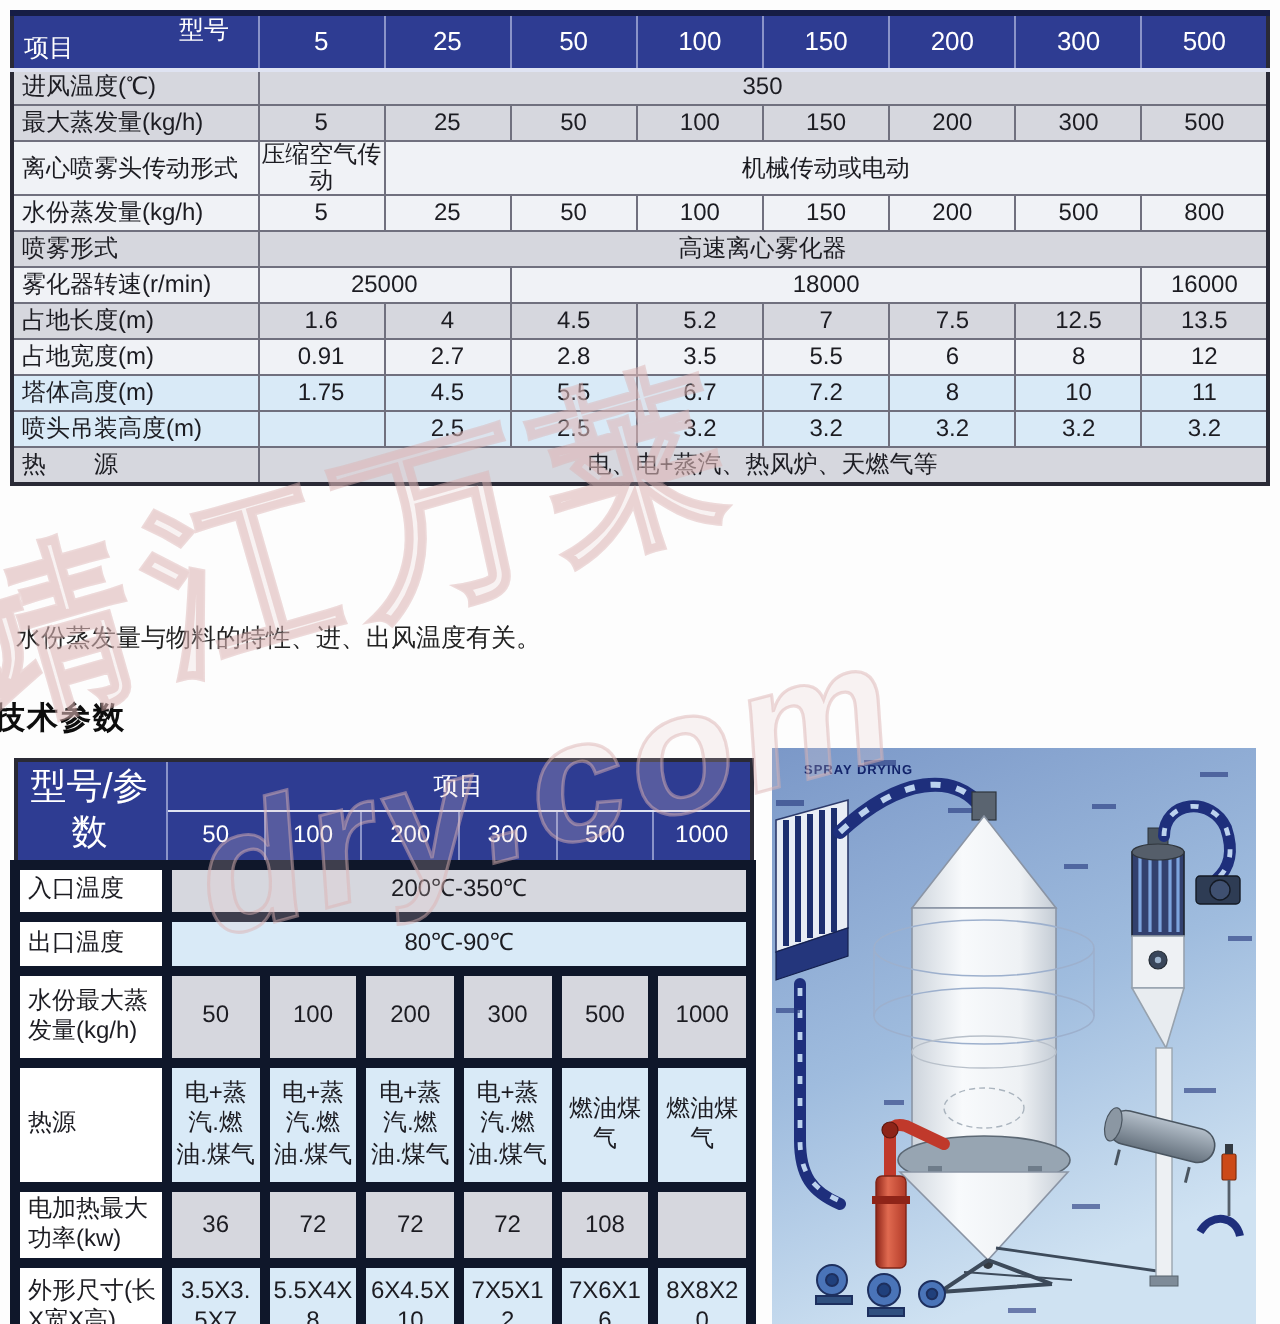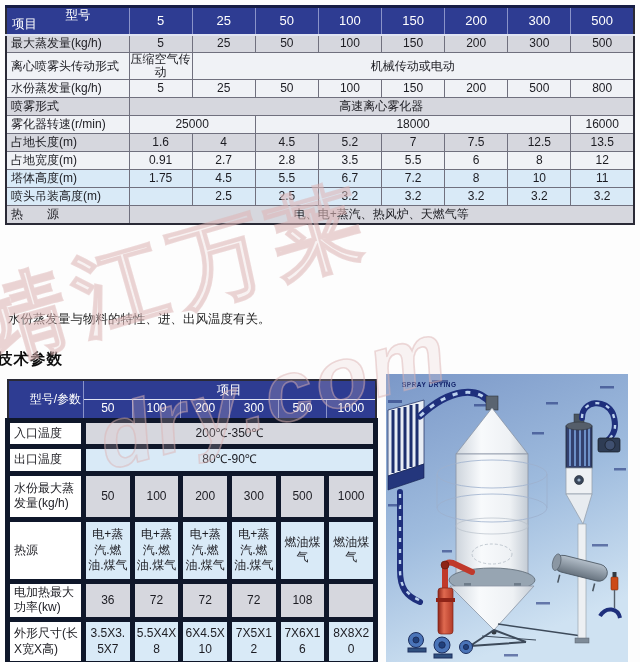"型号" .corner .tr { right: 38px -> 14px }
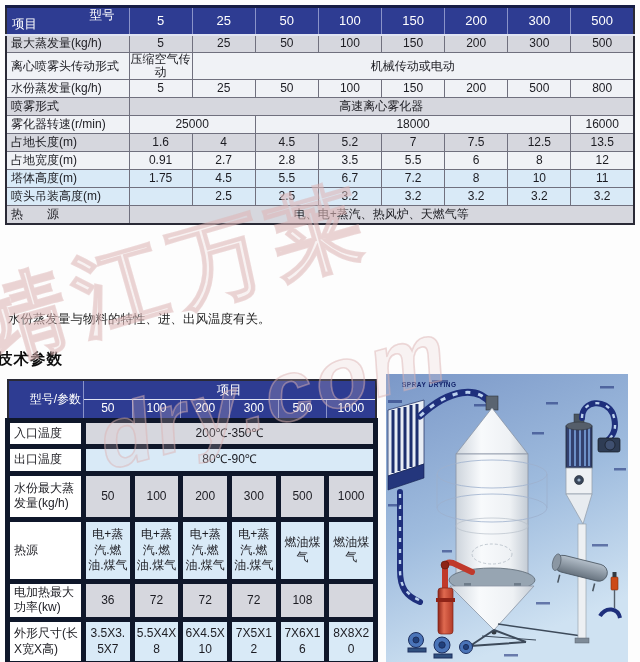"进风温度(℃)" tr.r-g { html: none -> <tr> <td>进风温度(℃)</td> <td>350</td> </tr> }
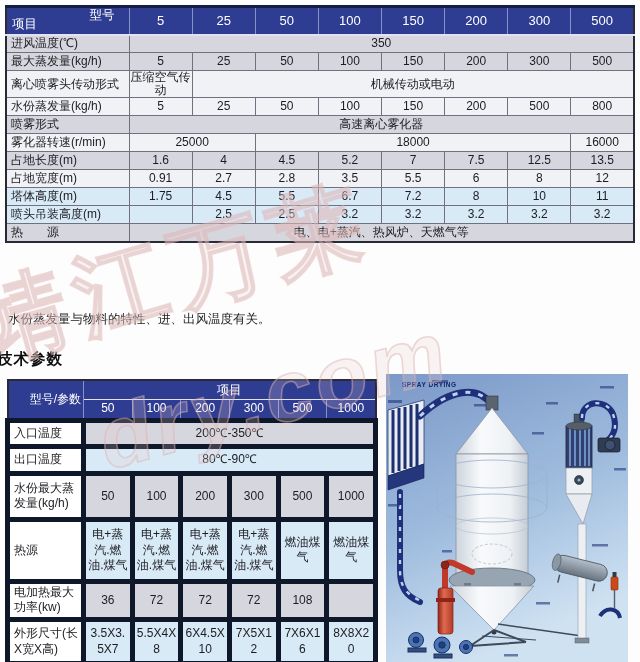"型号/参数" .t2 td.corner2 { font-size: 12px -> 18px; text-align: right -> center }
